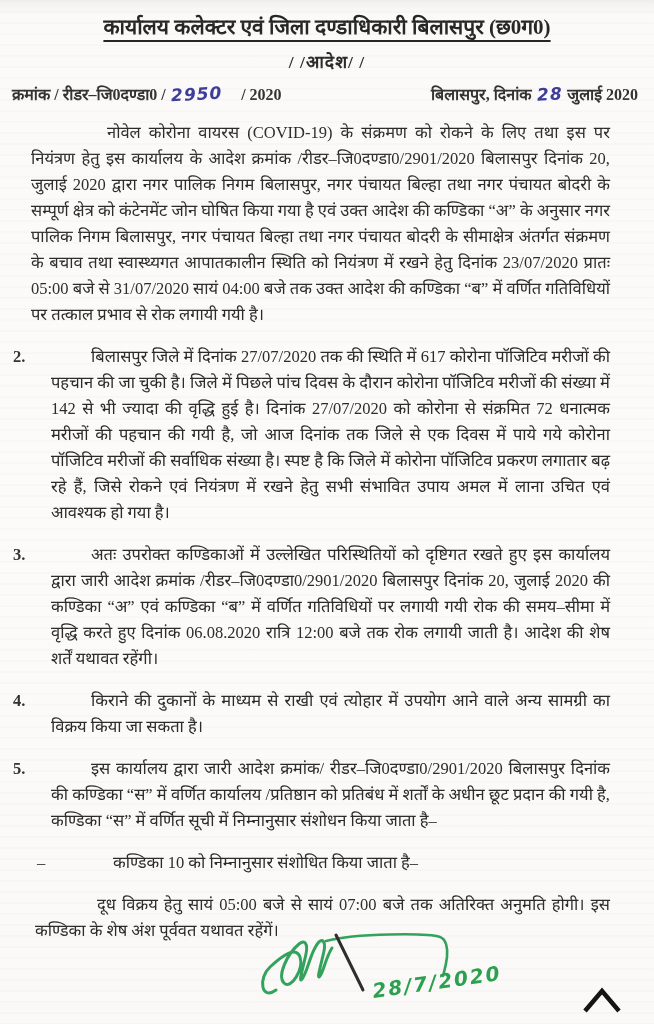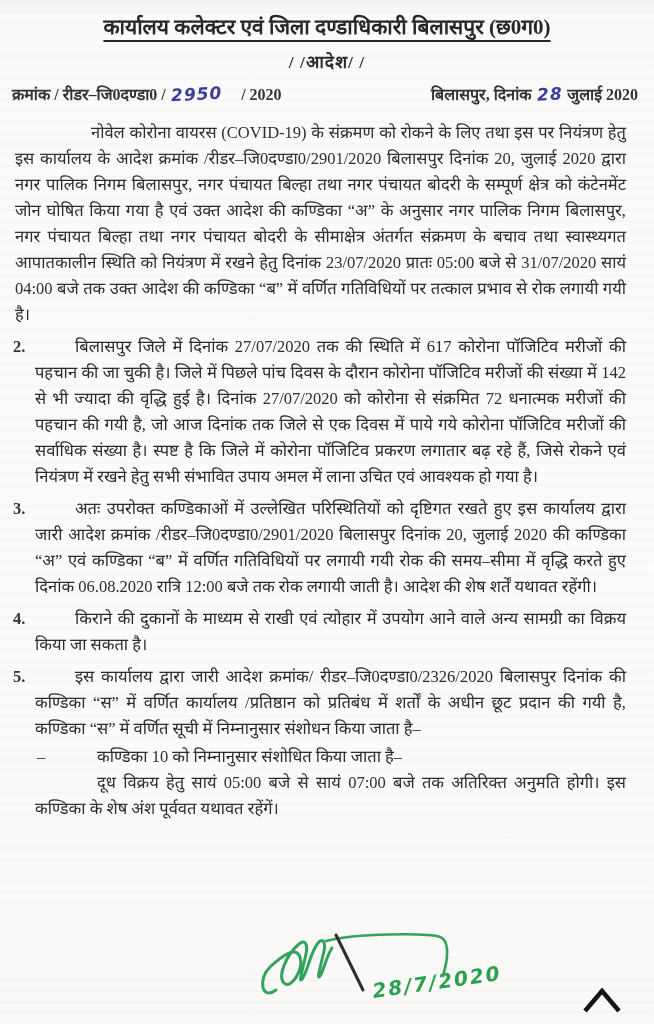"बिलासपुर जिले में दिनांक 27/07/2020" p { margin: 0 -> 16px }
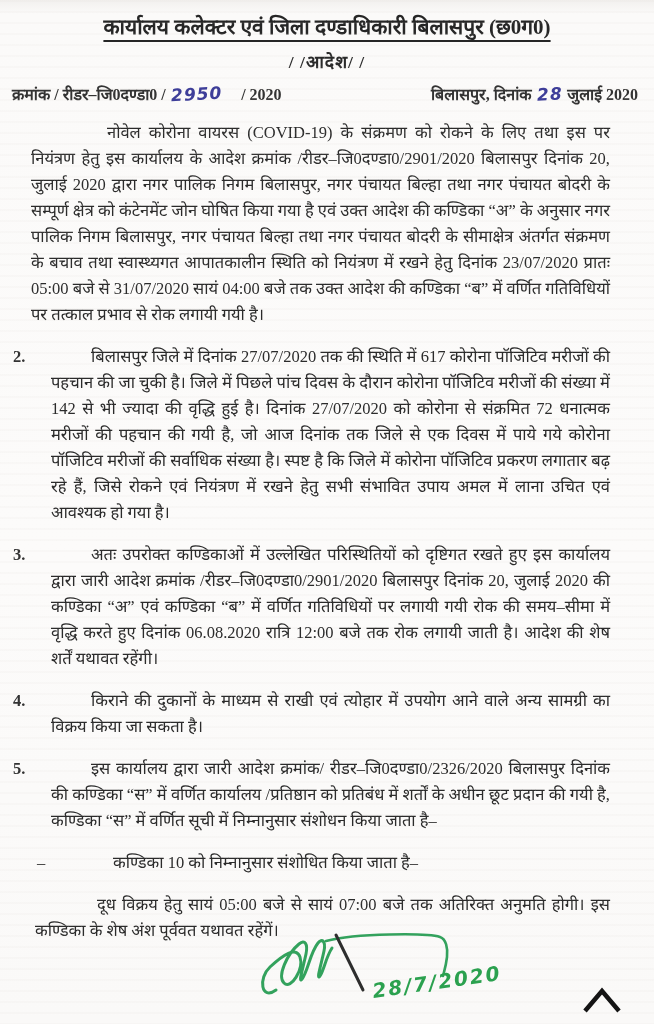"इस कार्यालय द्वारा जारी आदेश" p { text: जि0दण्डा0/2326/2020 -> जि0दण्डा0/2901/2020 }
